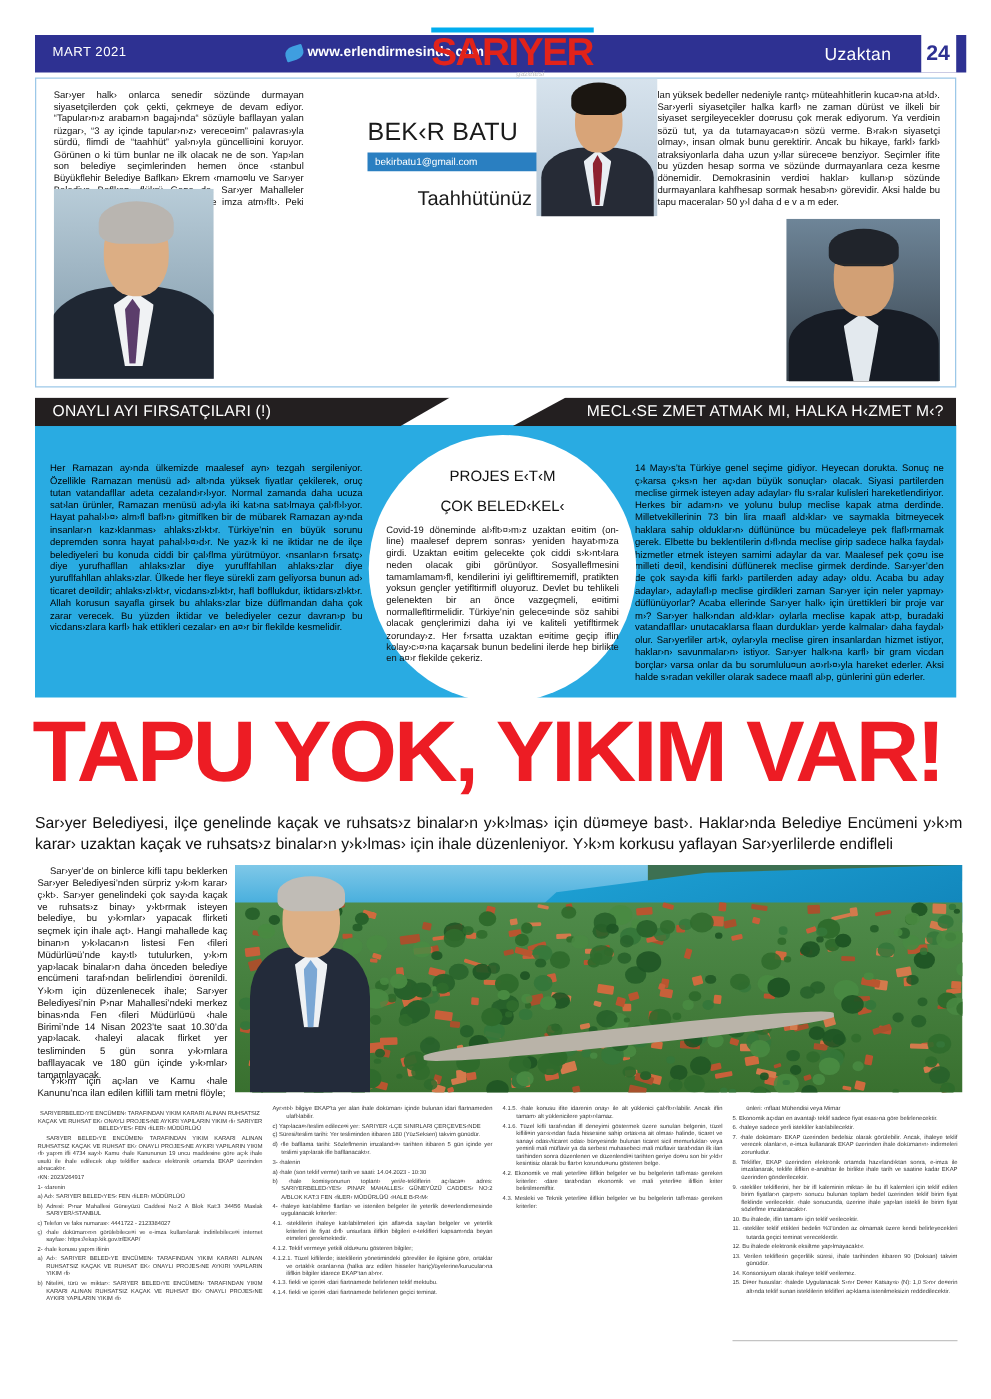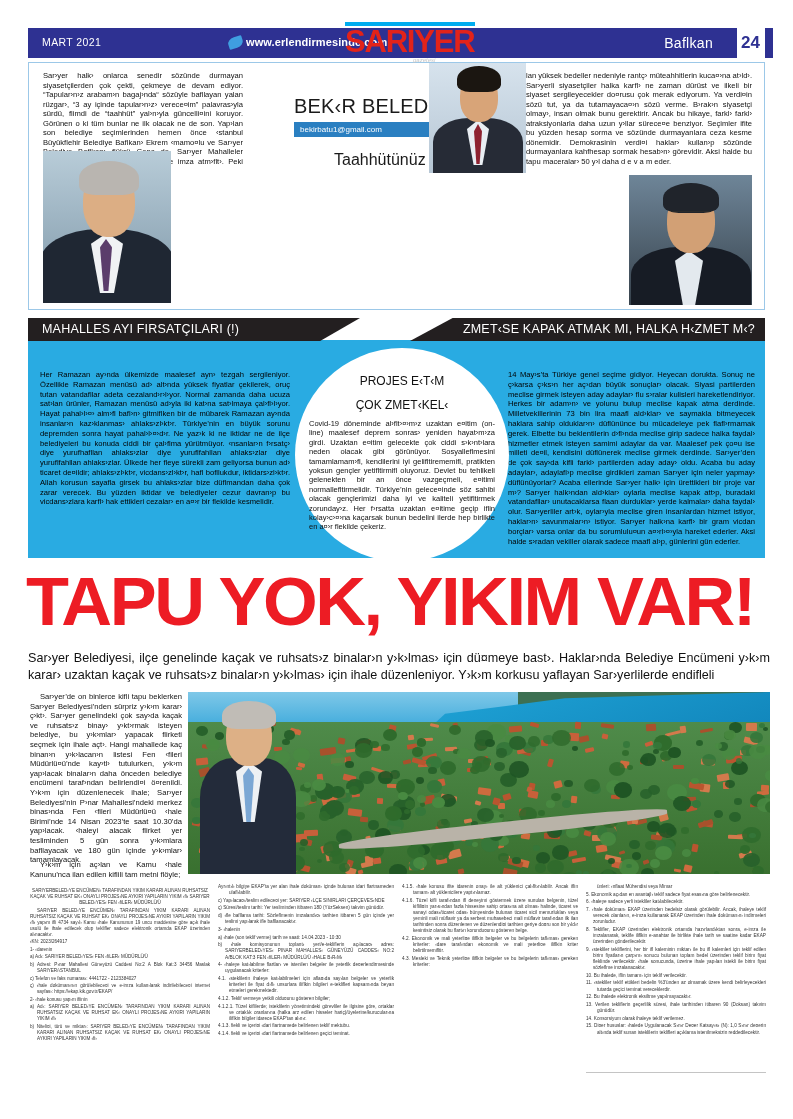"Baflkan" div.sectionlabel { text: Baflkan -> Uzaktan }
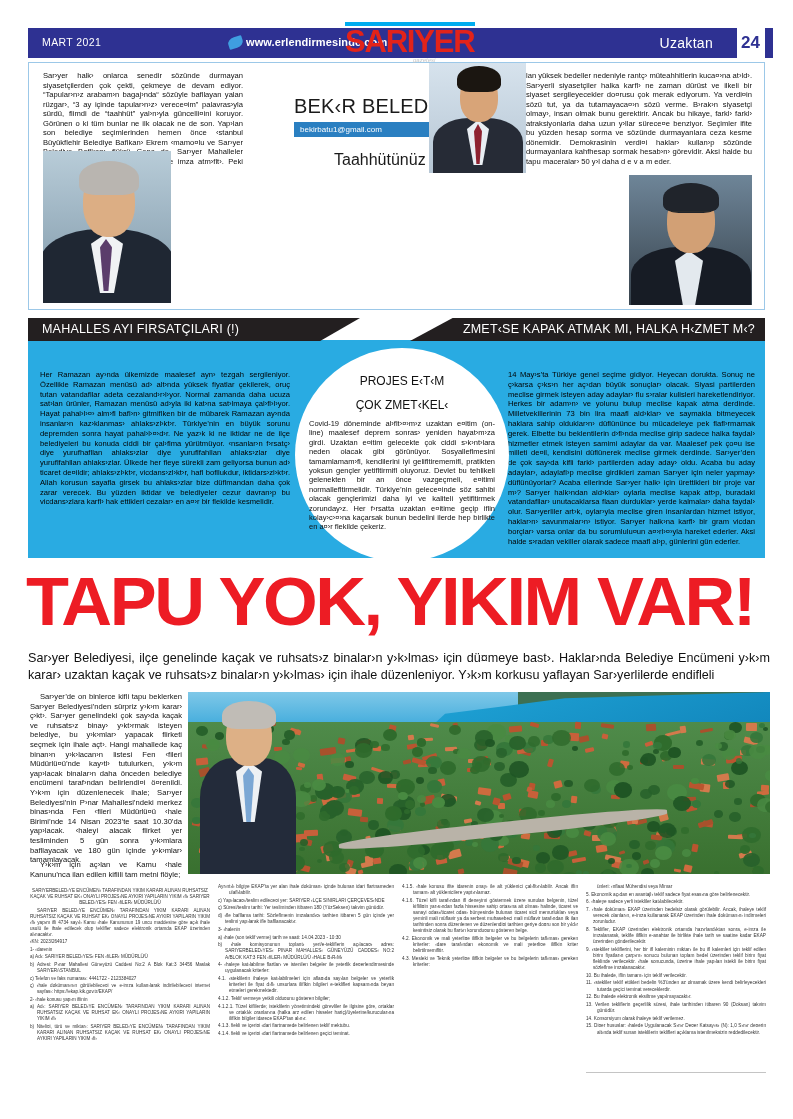"BEK‹R BELED" div.name { text: BELED -> BATU }
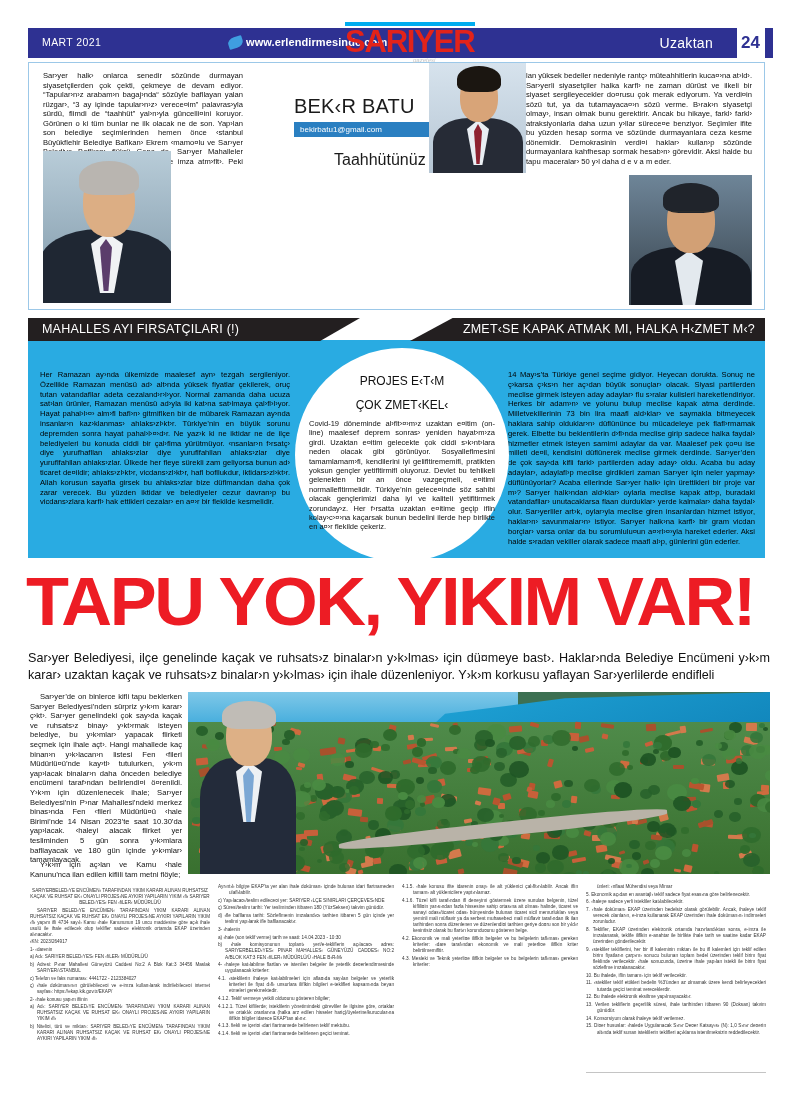"MAHALLES AYI FIRSATÇILARI (!)" span { text: MAHALLES -> ONAYLI }
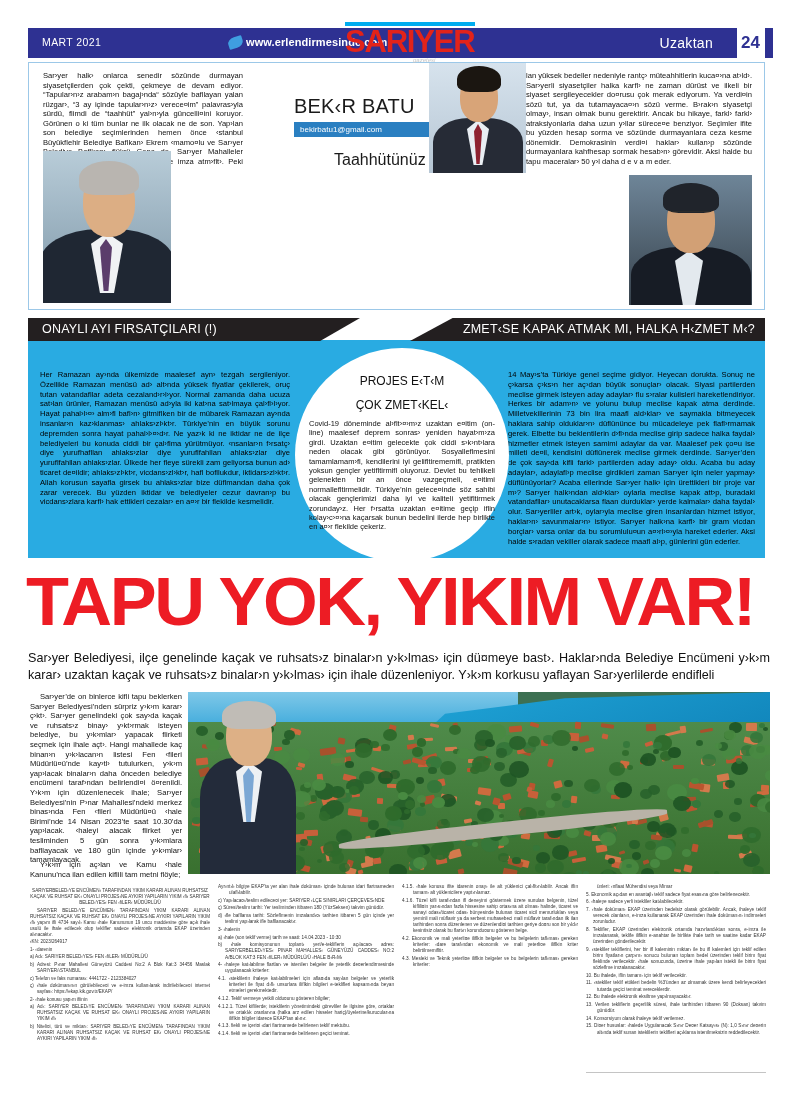"ZMET‹SE KAPAK ATMAK MI, HALKA" span { text: ZMET‹SE KAPAK -> MECL‹SE ZMET }
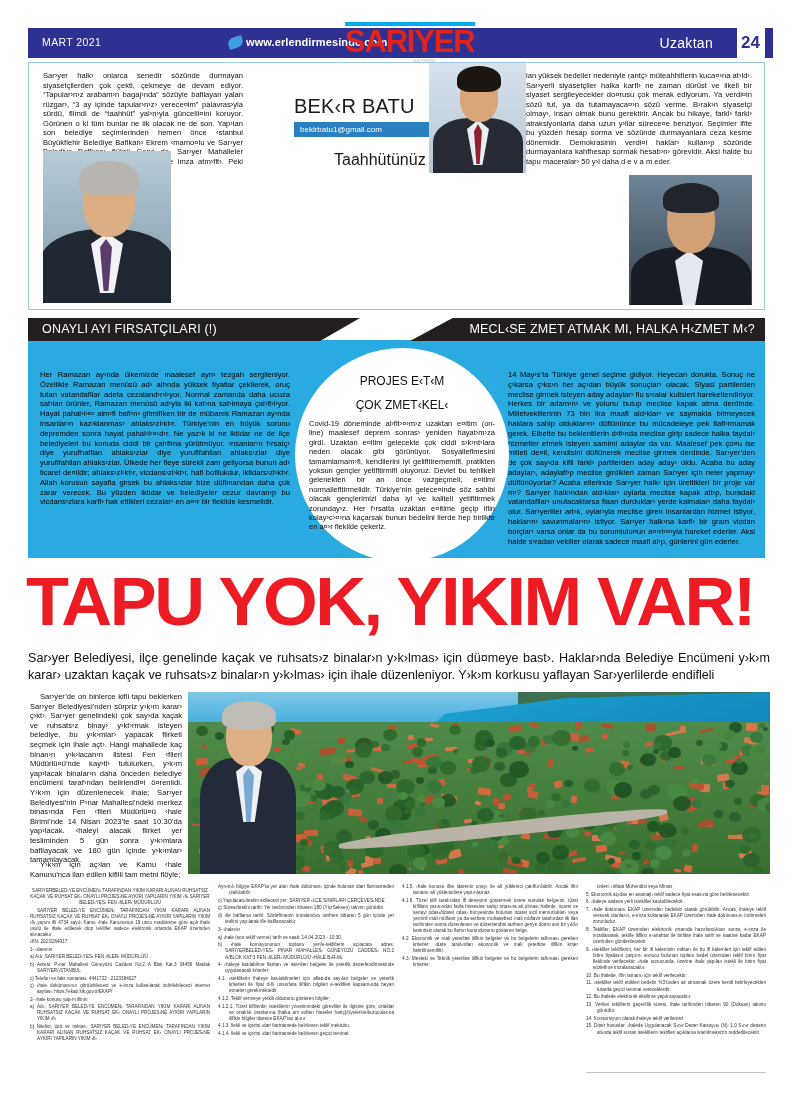"ÇOK ZMET‹KEL‹" div.ctitle { text: ZMET -> BELED }
